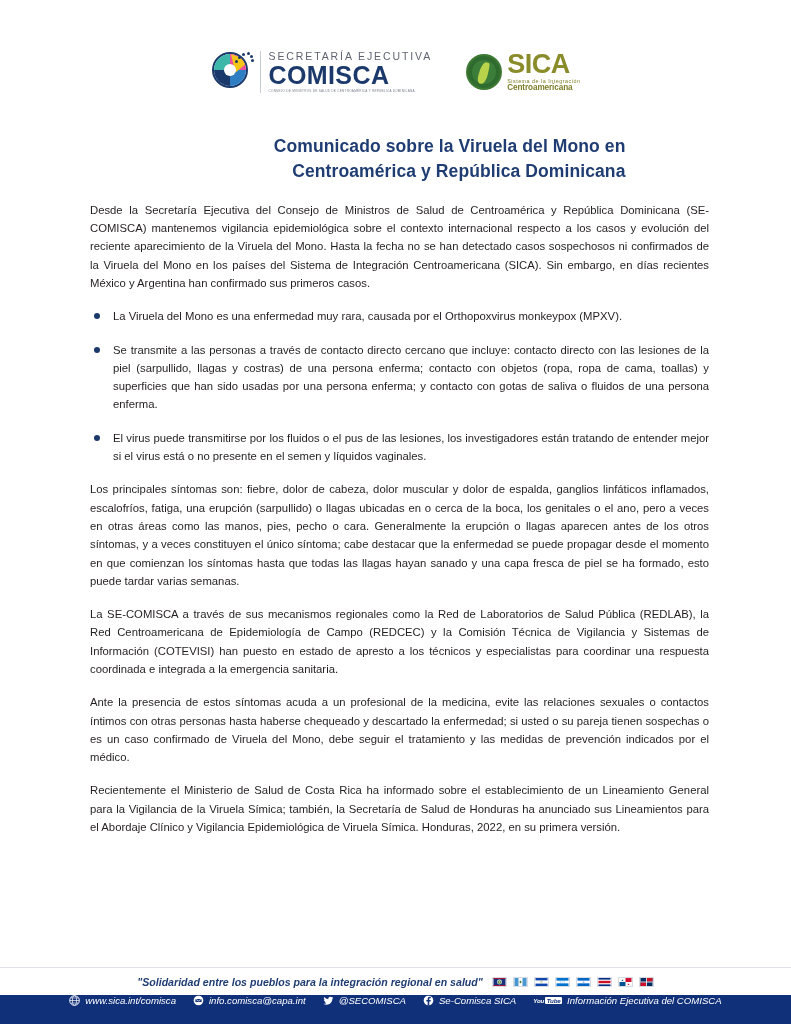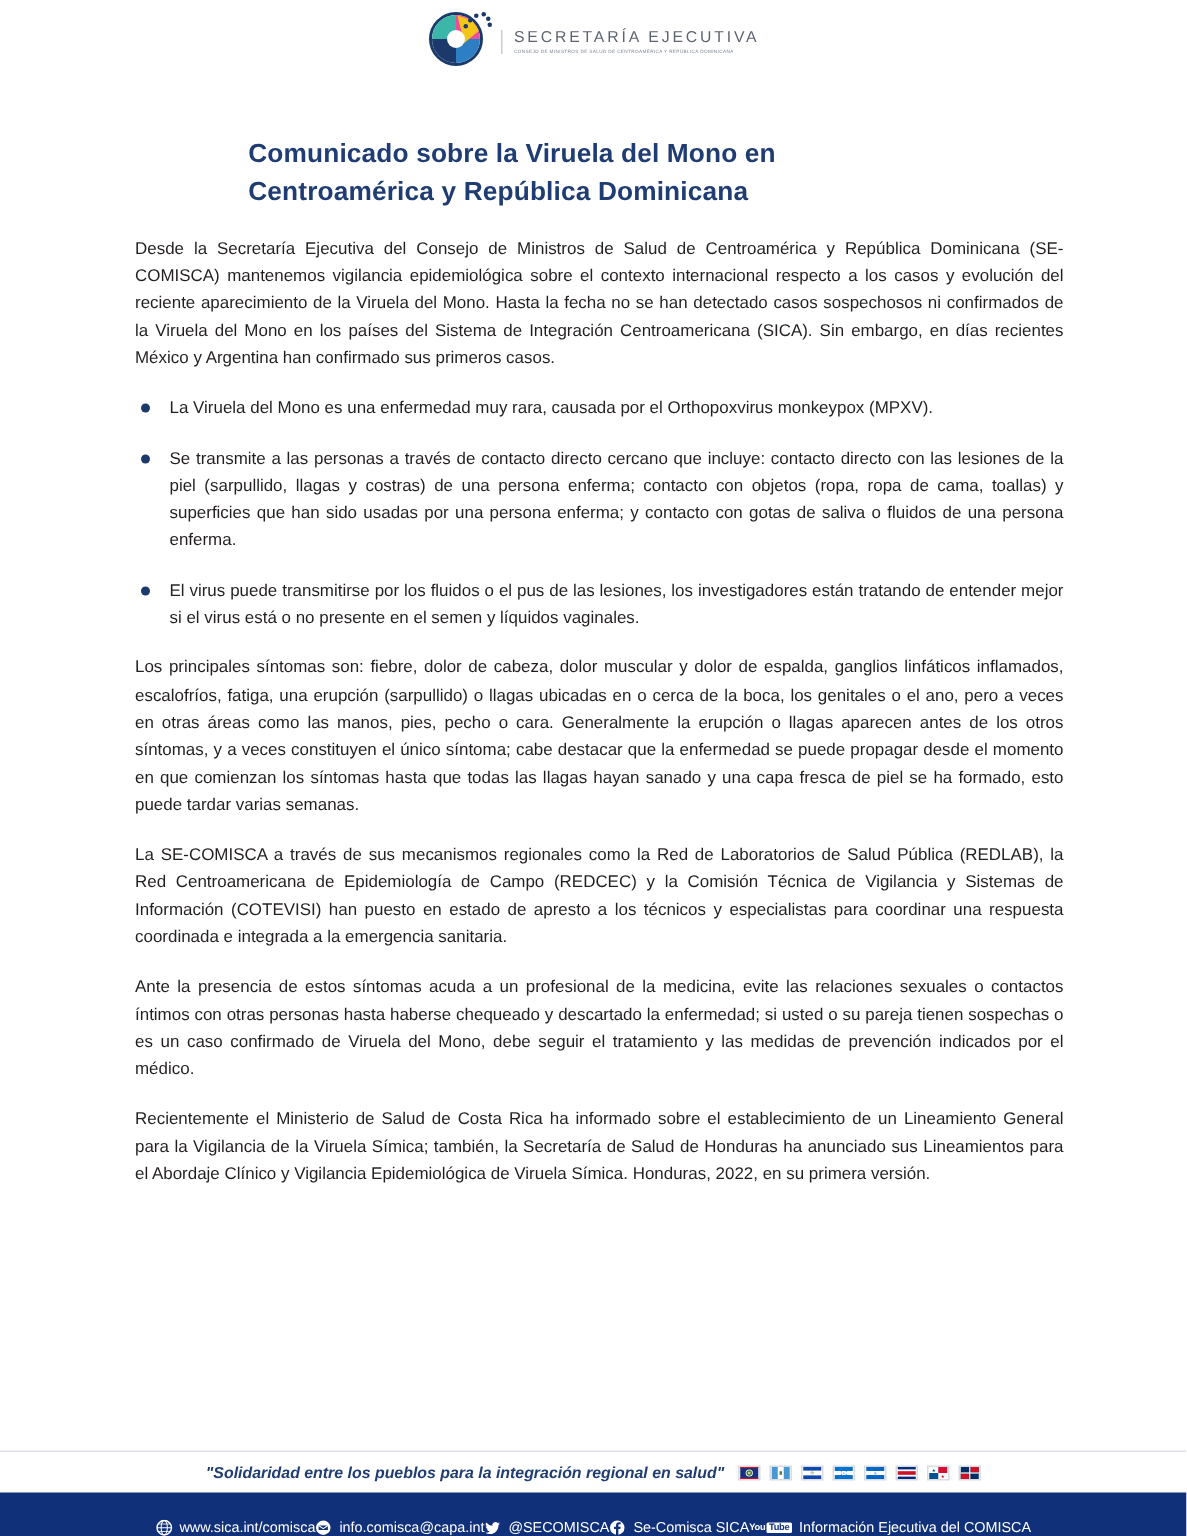"SECRETARÍA EJECUTIVA" .header { padding-top: none -> 44px }
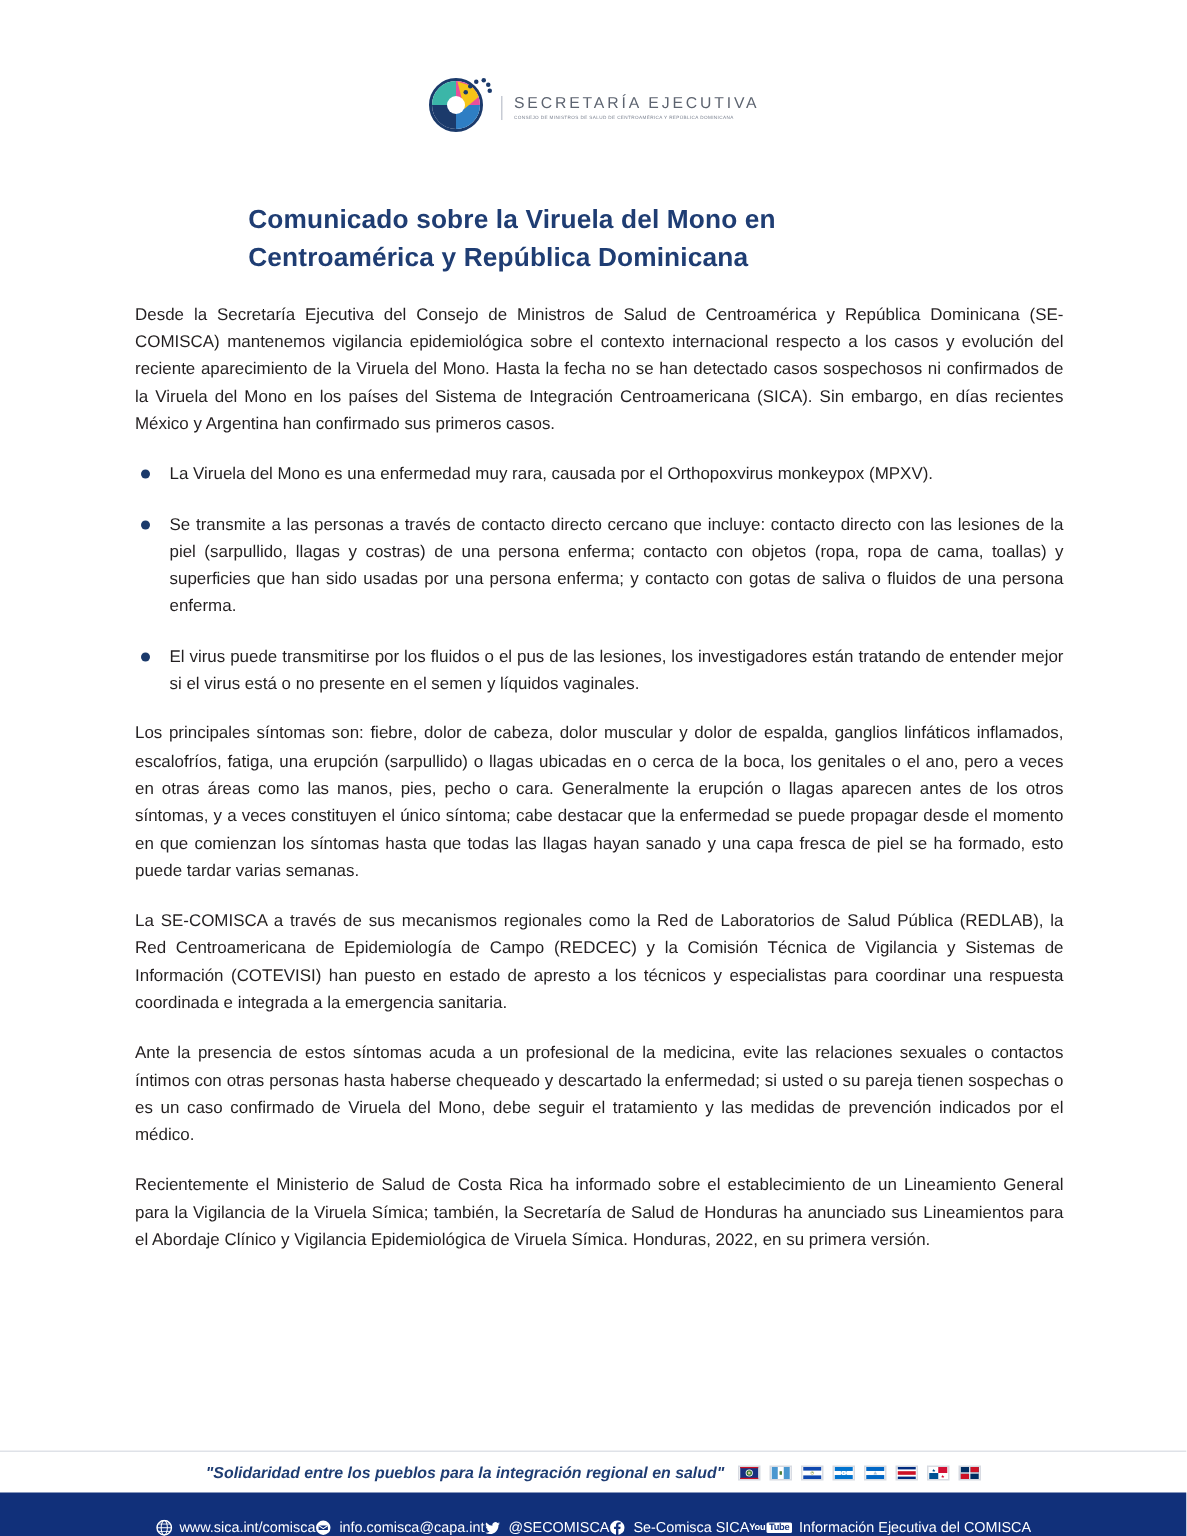"COMISCA" div.big { html: none -> <div>COMISCA</div> }
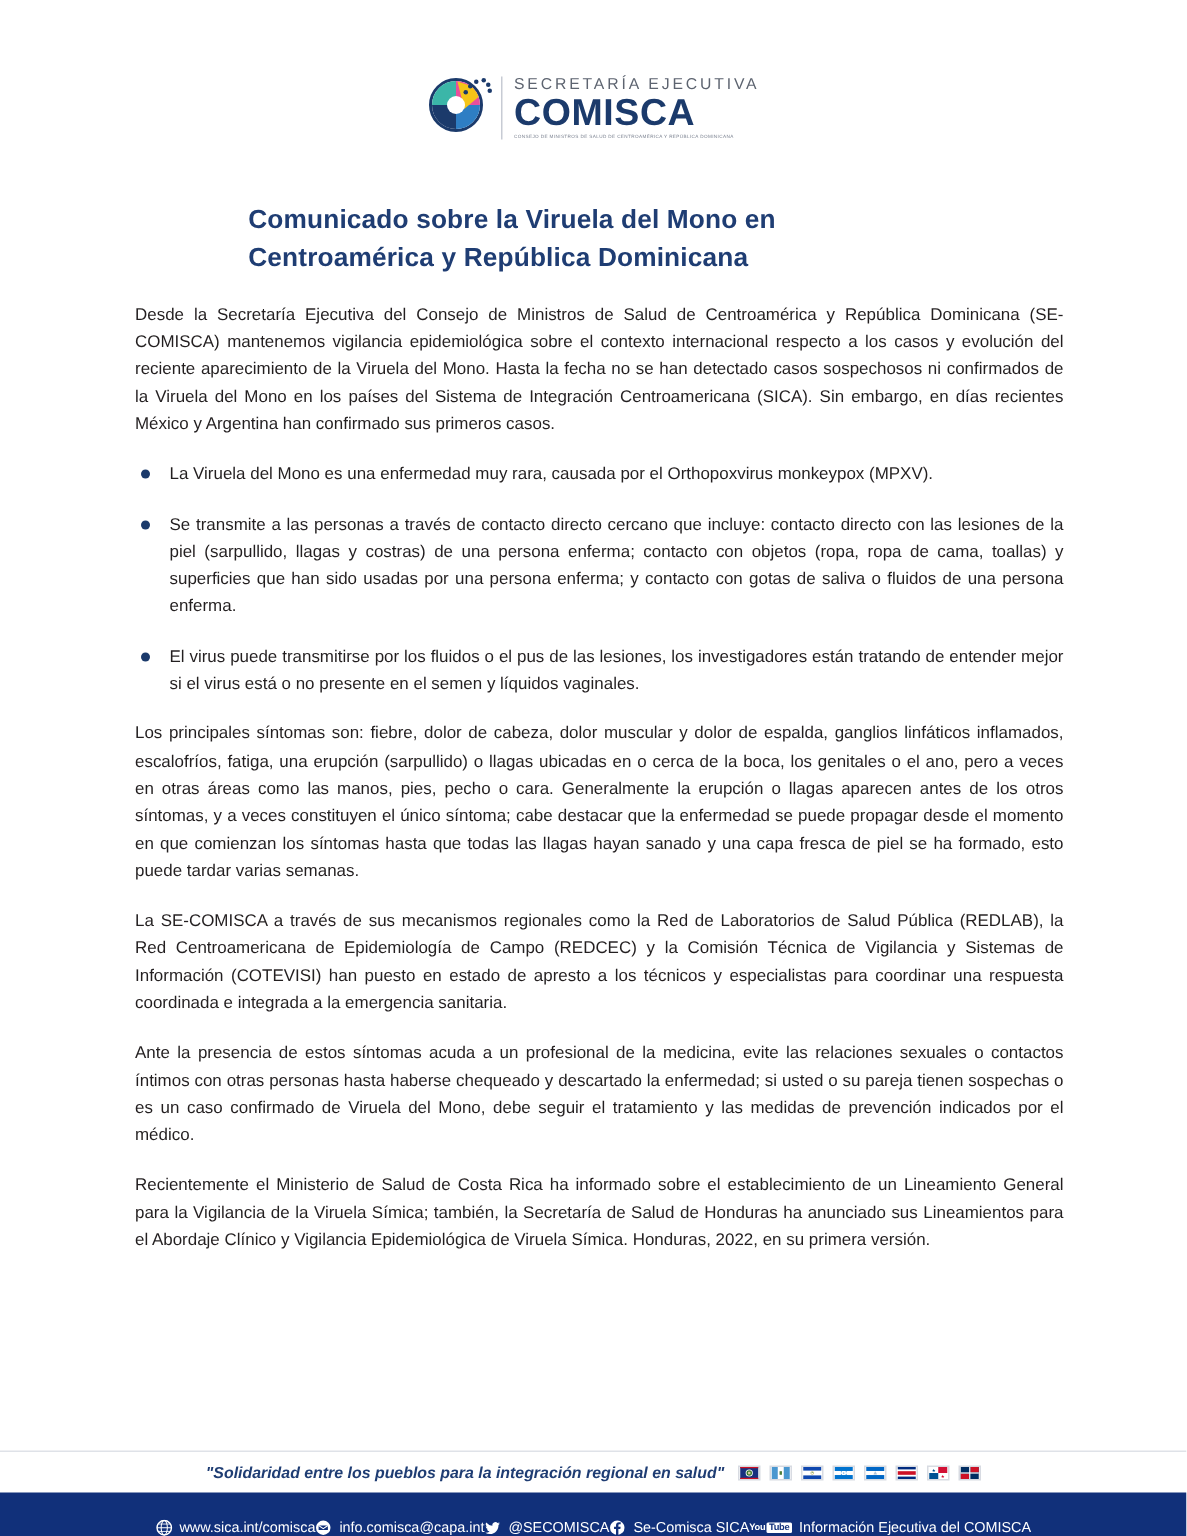"SICA" div.sica-logo { html: none -> <div> <div> <span></span> <span></span> </div> <div> <div>SICA</div> <div>Sistema de la Integración</div> <div>Centroamericana</div> </div> </div> }
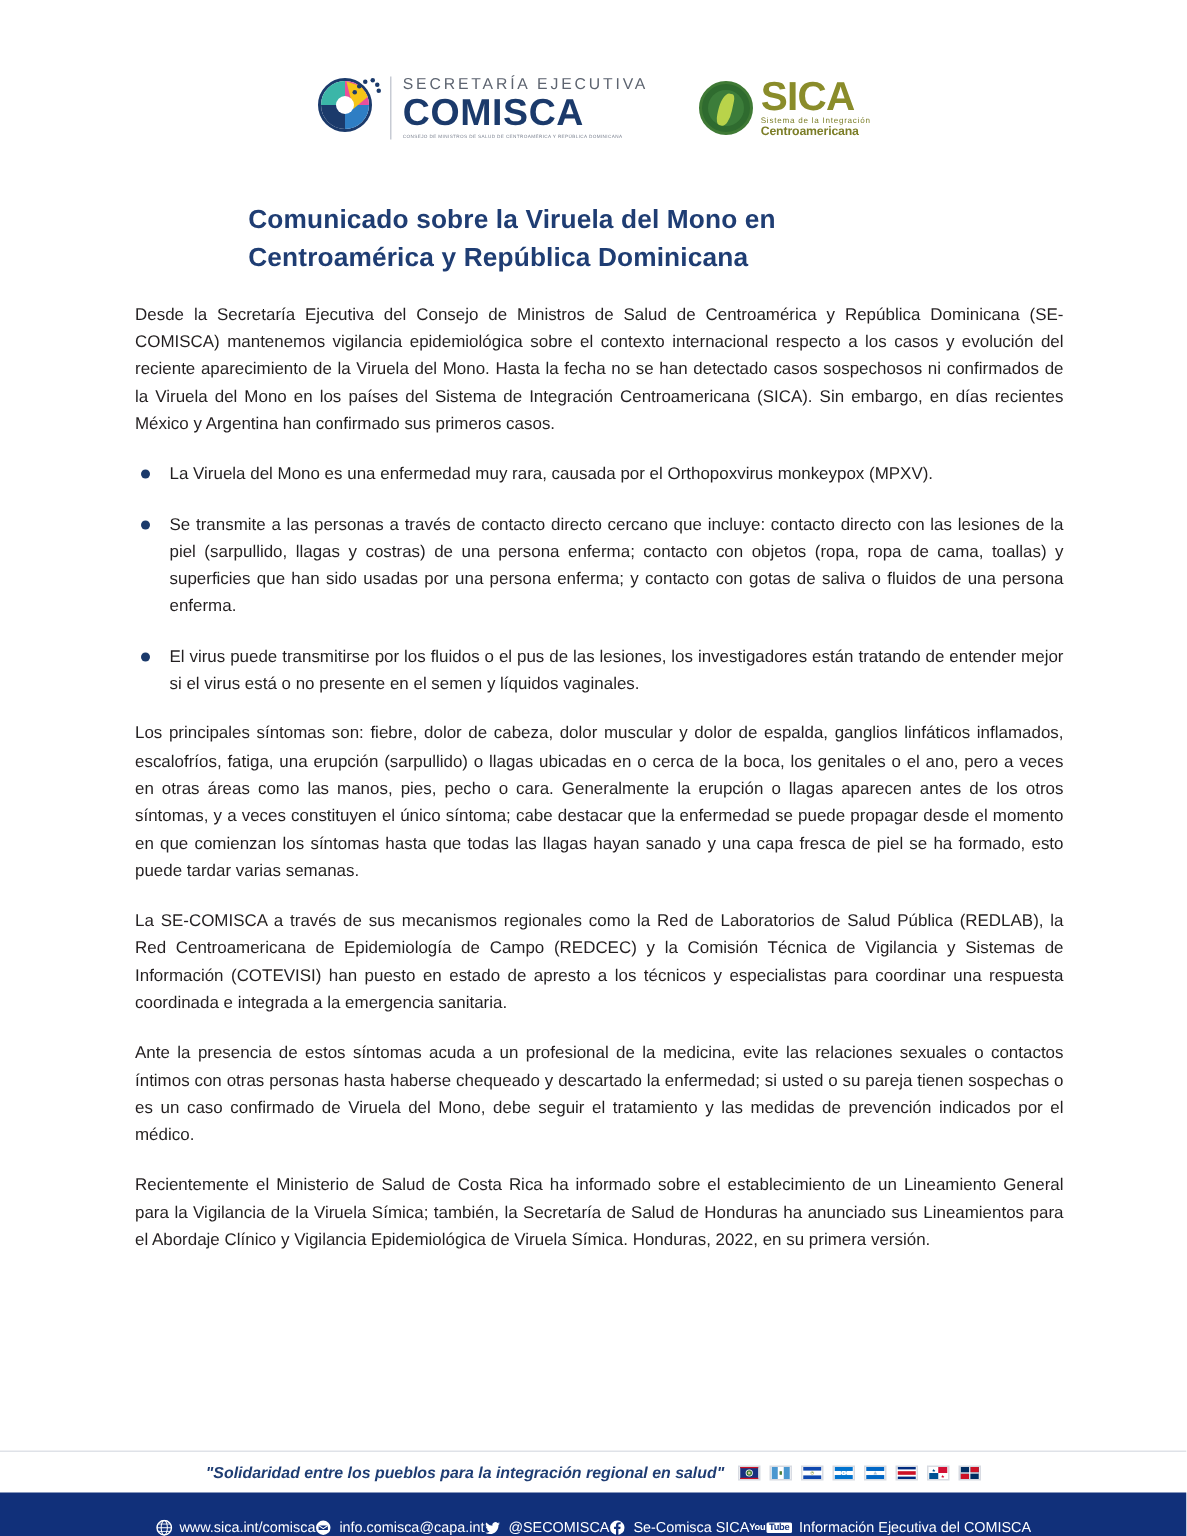"Comunicado sobre la Viruela del" .doc-title { text-align: left -> right }
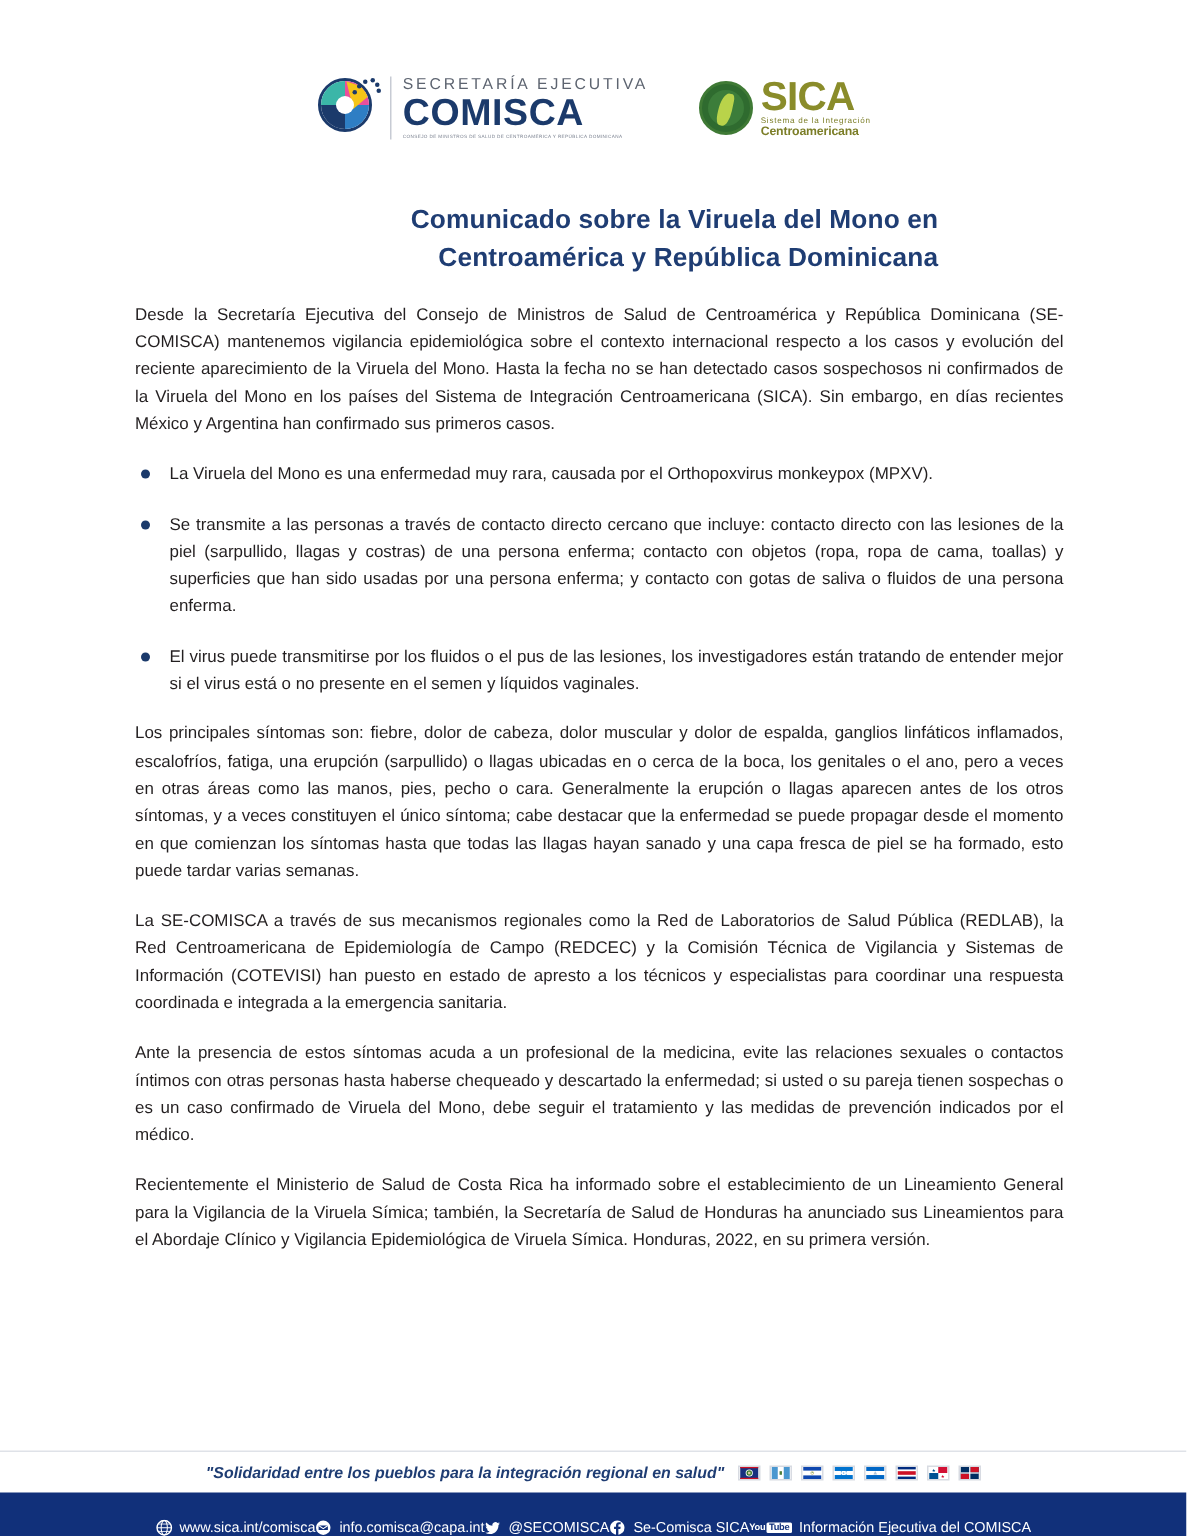"www.sica.int/comisca" .bottom-bar { align-items: flex-end -> flex-start; font-style: none -> italic; gap: none -> 17px }
